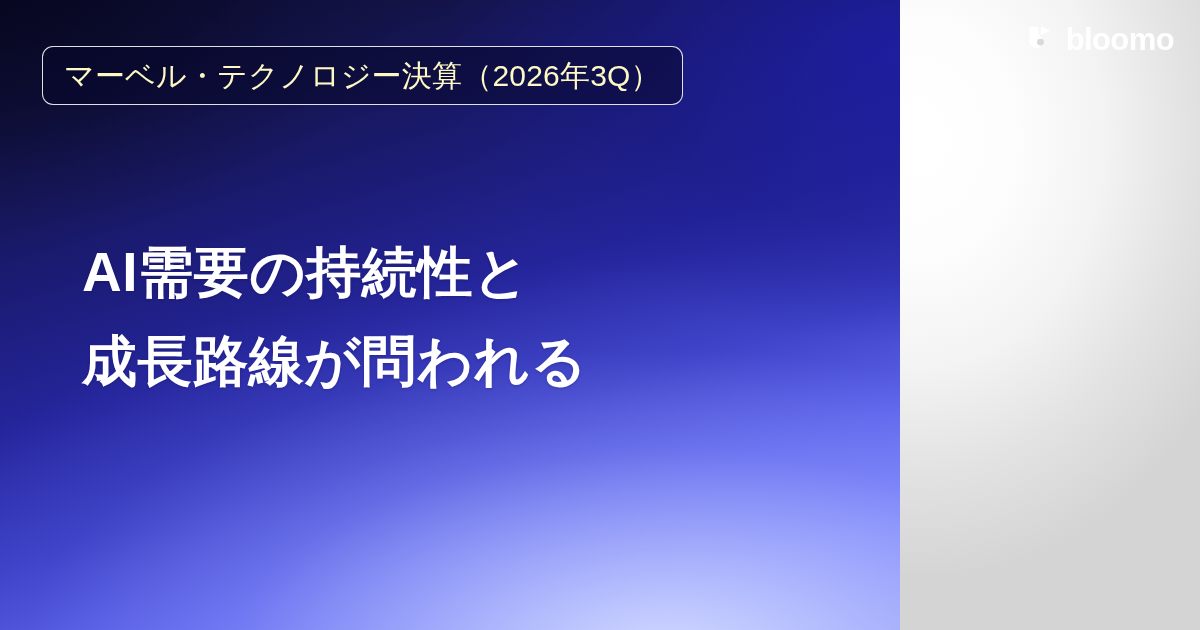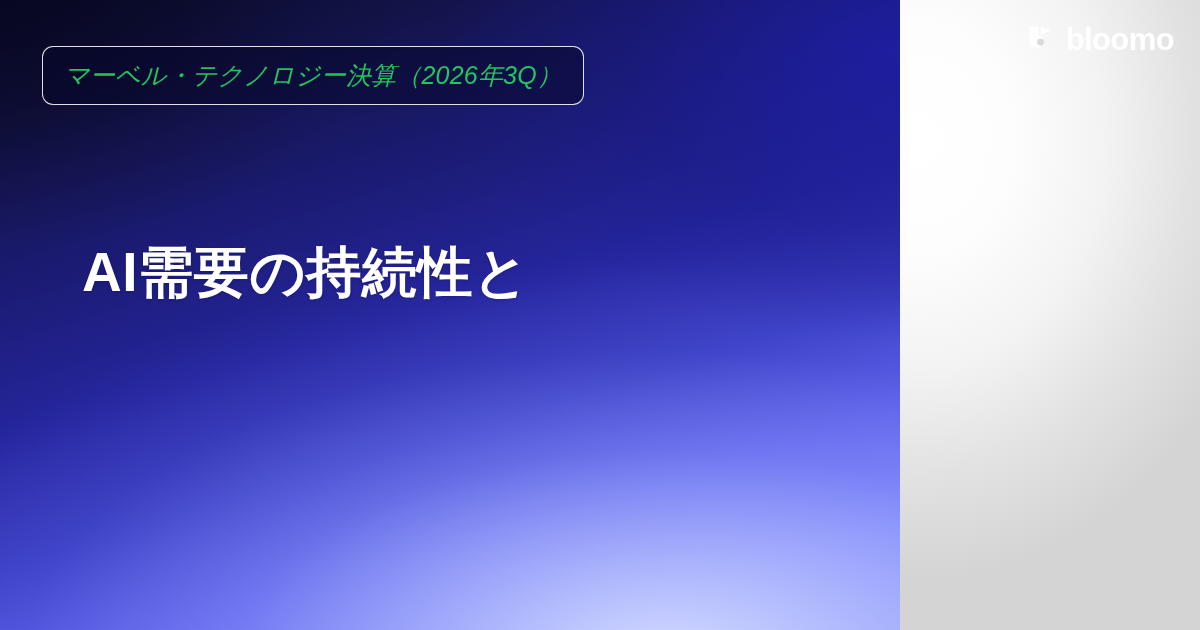"マーベル・テクノロジー決算（2026年3Q）" .badge-label { color: #22c55e -> #fef9c3; font-size: 25px -> 30px; font-style: italic -> none }
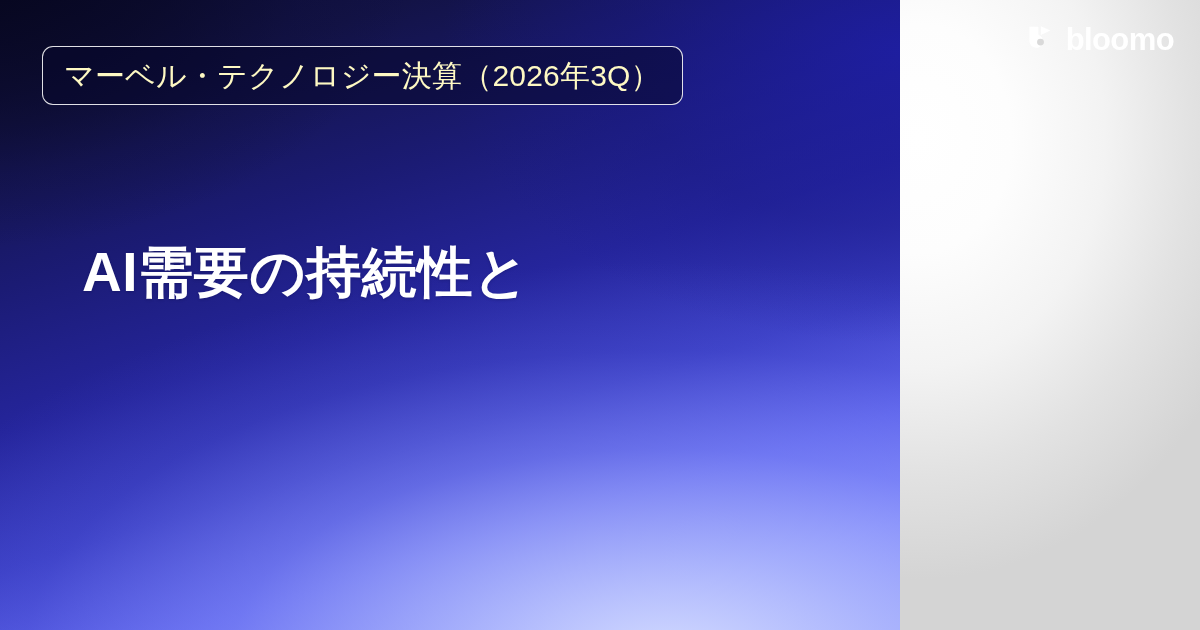"成長路線が問われる" div.headline-line { html: none -> <div>成長路線が問われる</div> }
